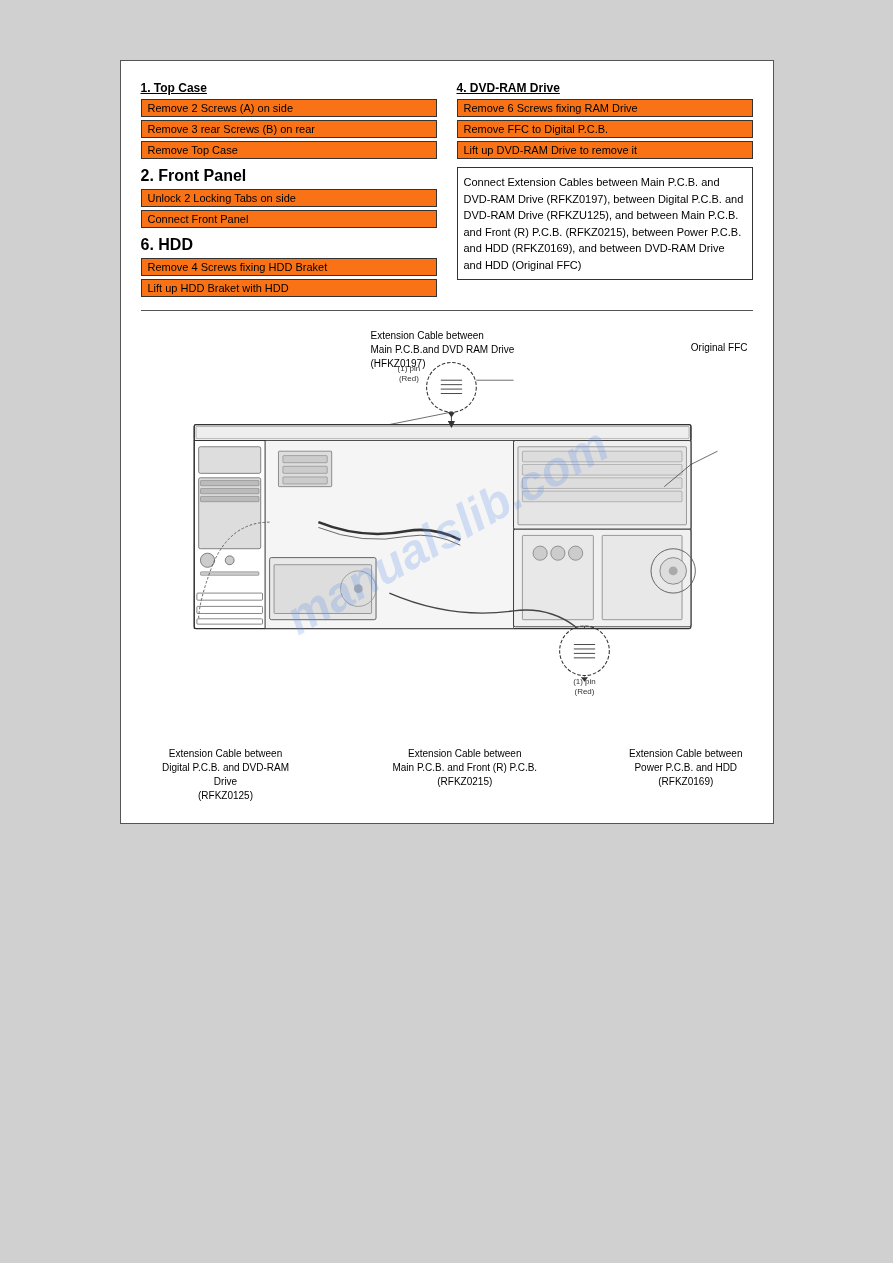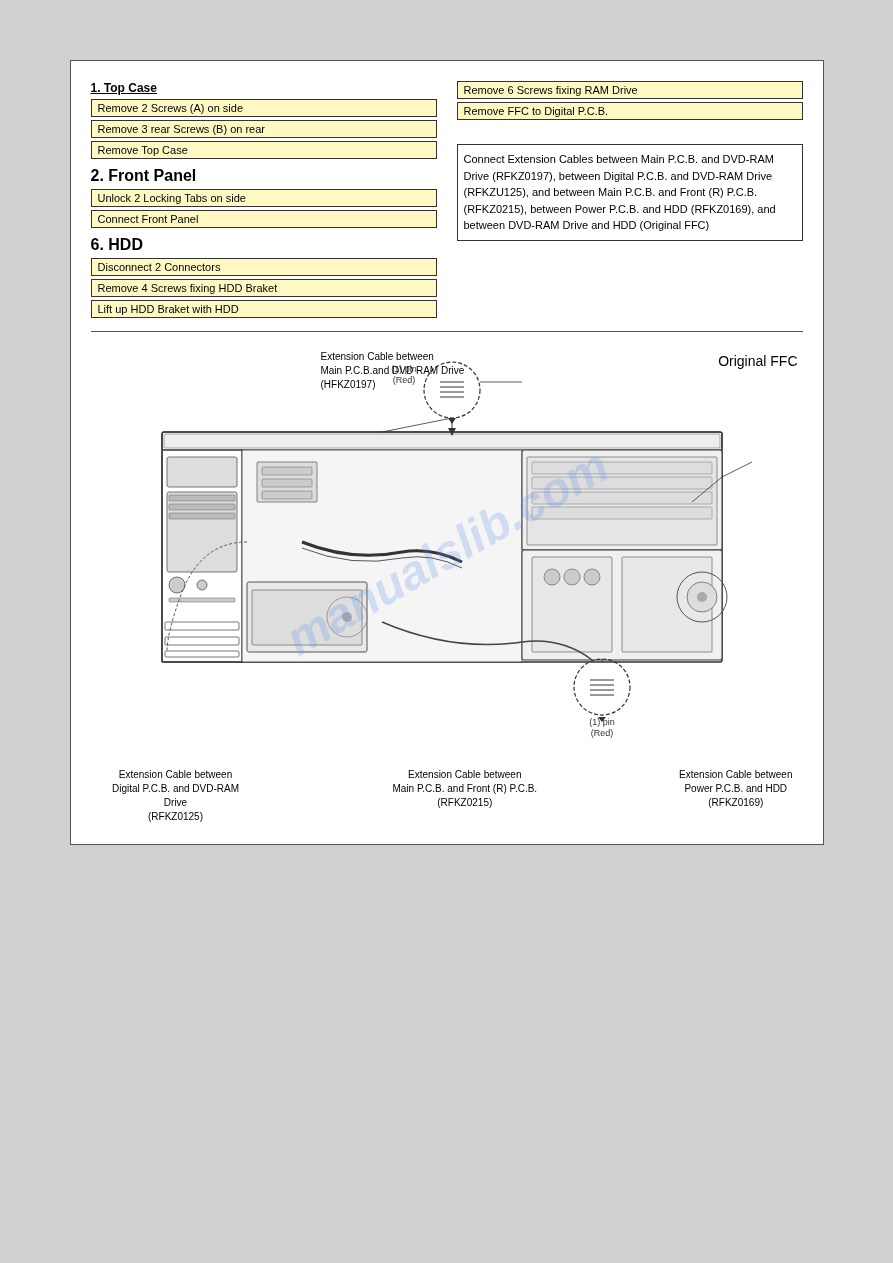"1. Top Case" .page-container { width: 754px -> 654px }
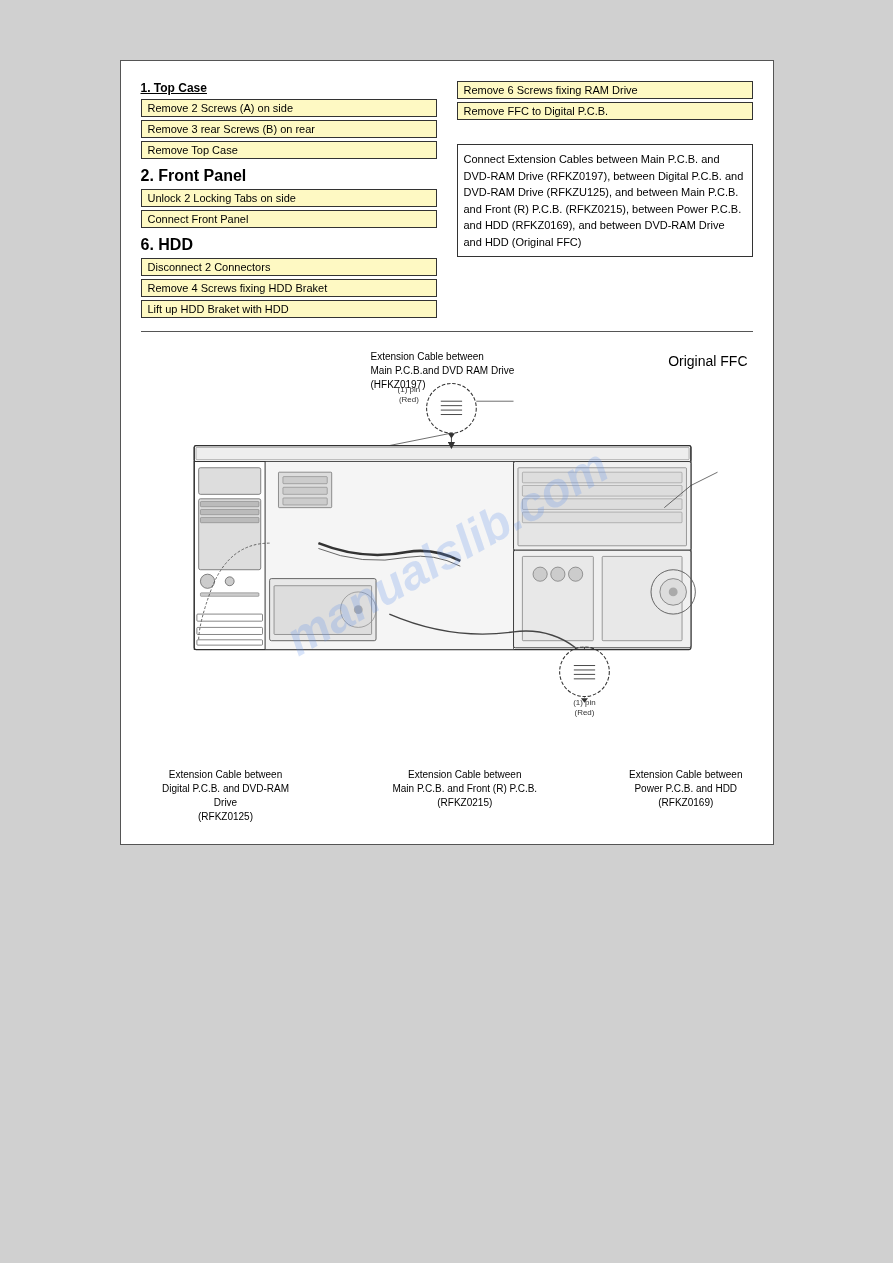"4. DVD-RAM Drive" div.section-title { html: none -> <div>4. DVD-RAM Drive</div> }
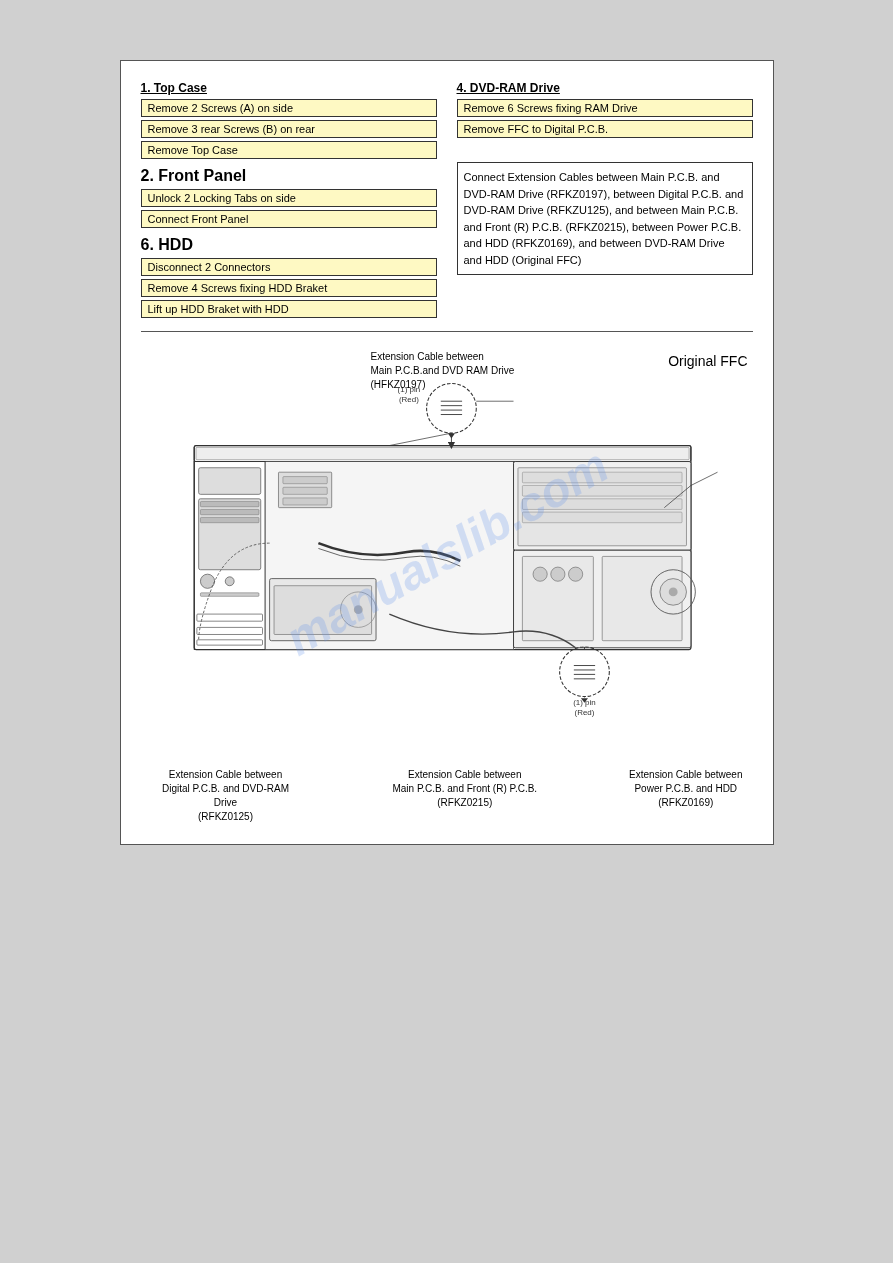"Remove 2 Screws (A) on" .step-box { background: #fef9c3 -> #f97316 }
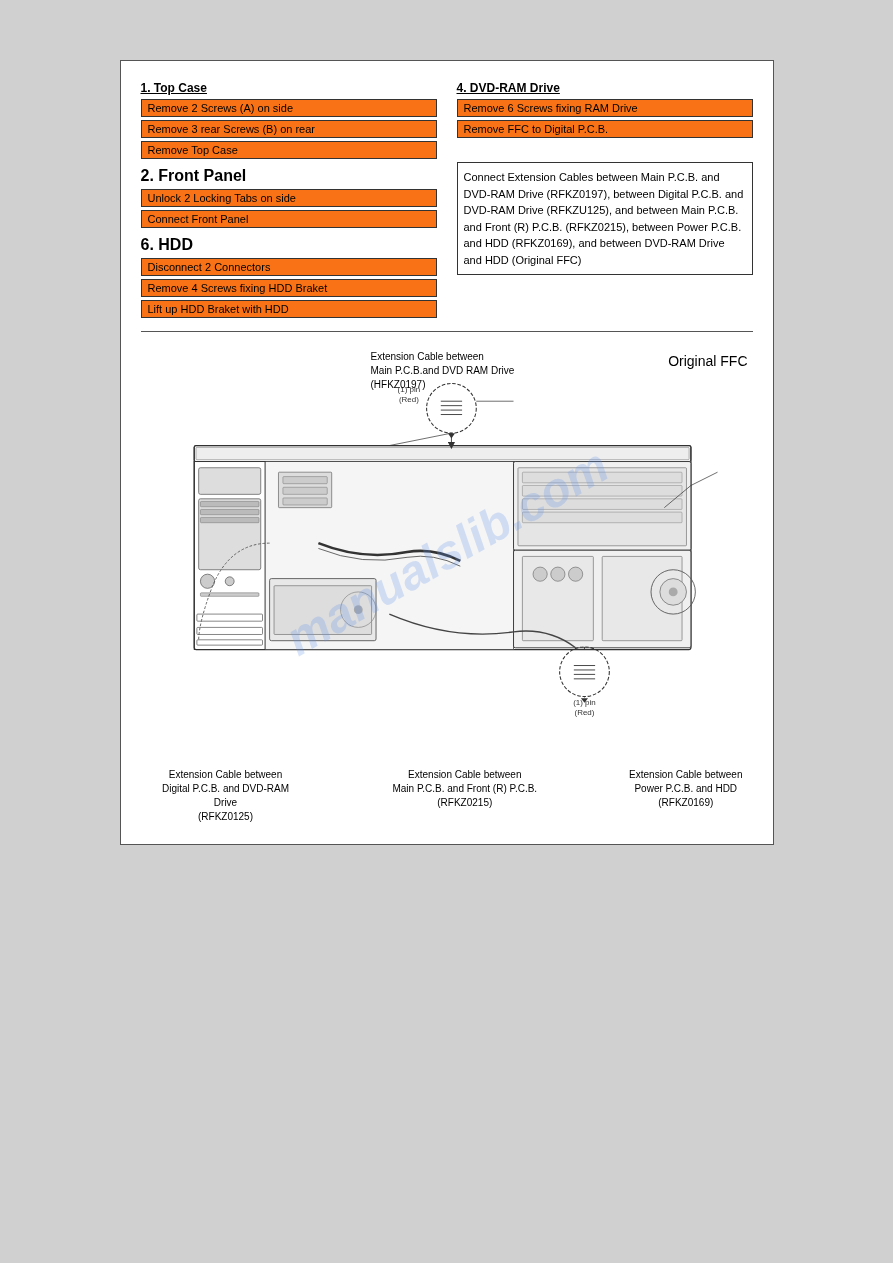"Lift up DVD-RAM Drive to" div.step-box { html: none -> <div>Lift up DVD-RAM Drive to remove it</div> }
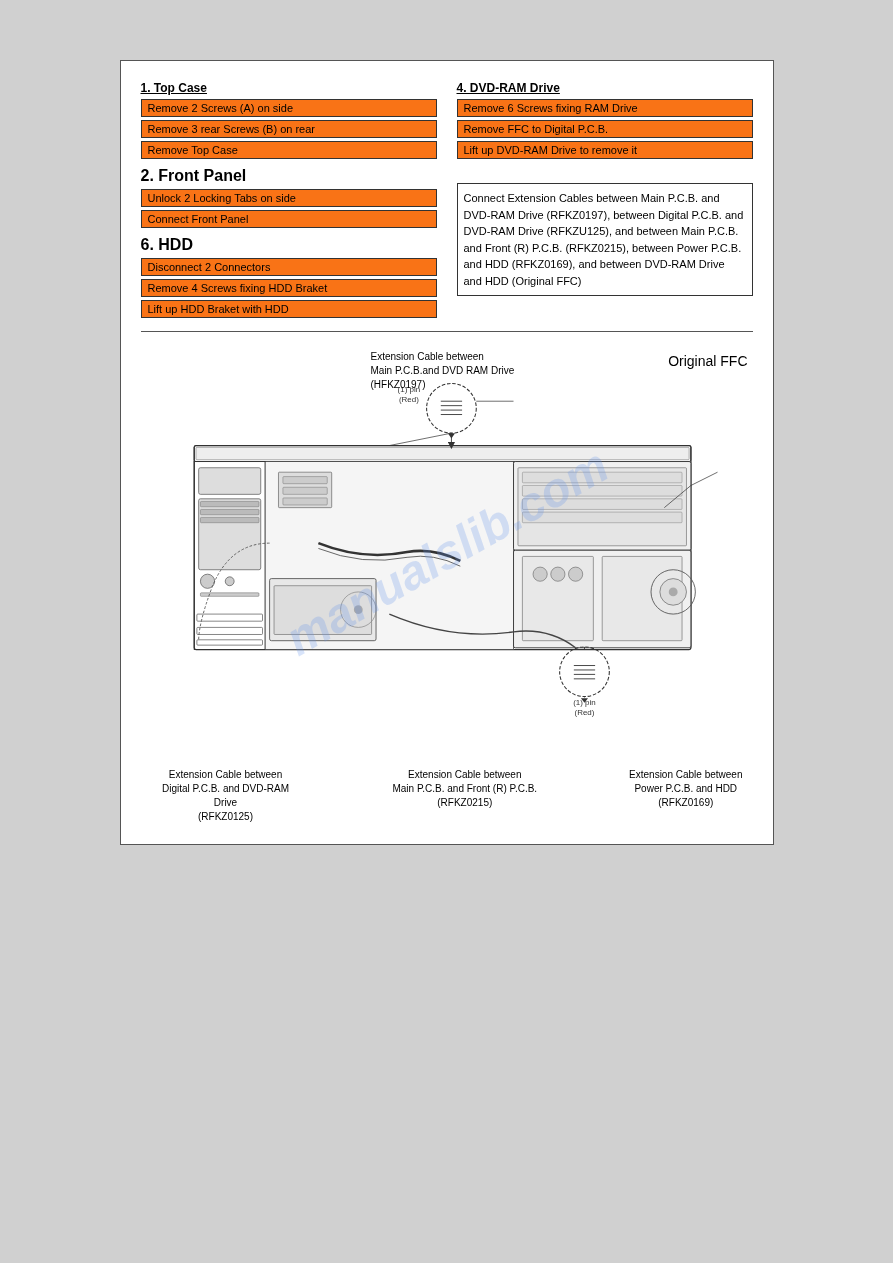"Connect Extension Cables between Main" .description-box { margin-top: 24px -> 8px }
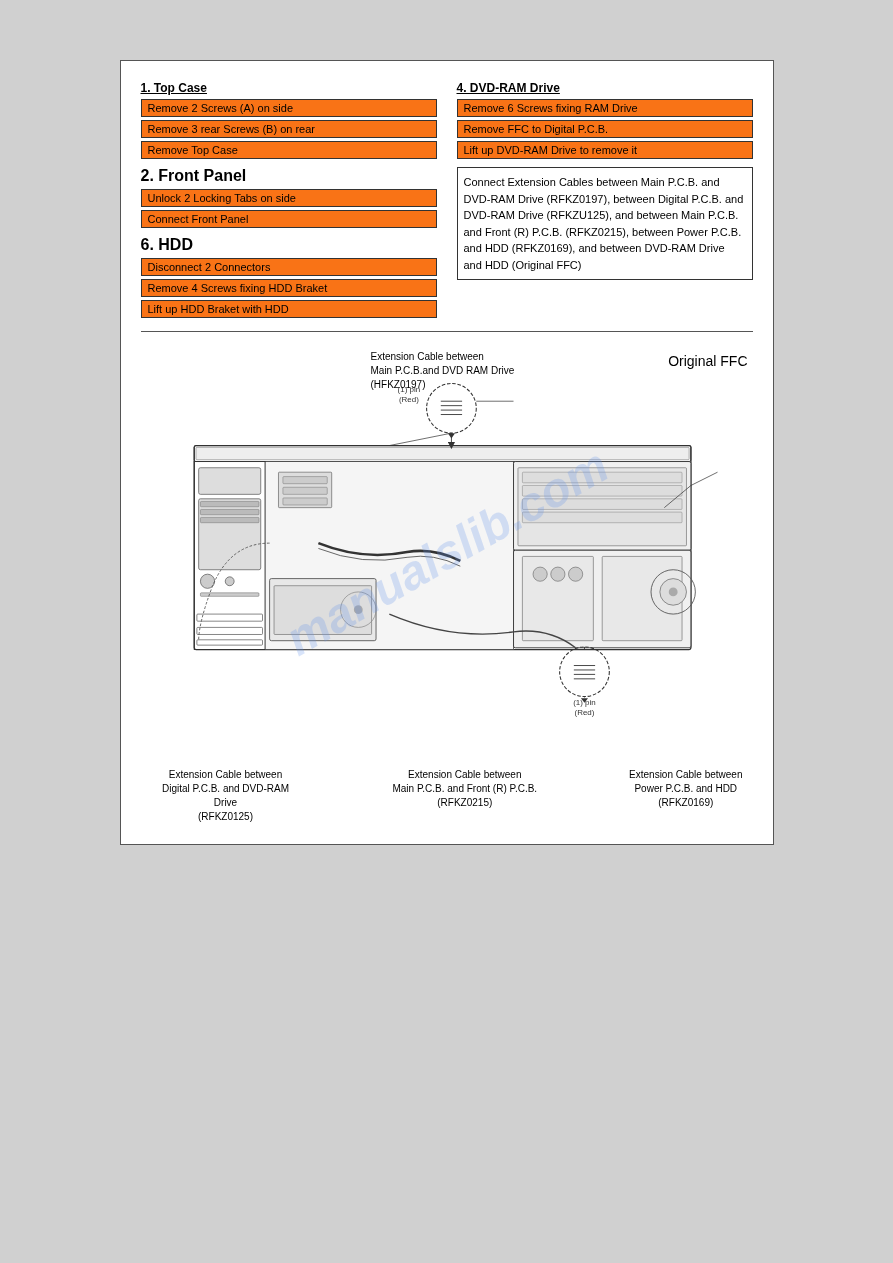"Disconnect 2 Connectors" div.step-box { html: <div>Disconnect 2 Connectors</div> -> none }
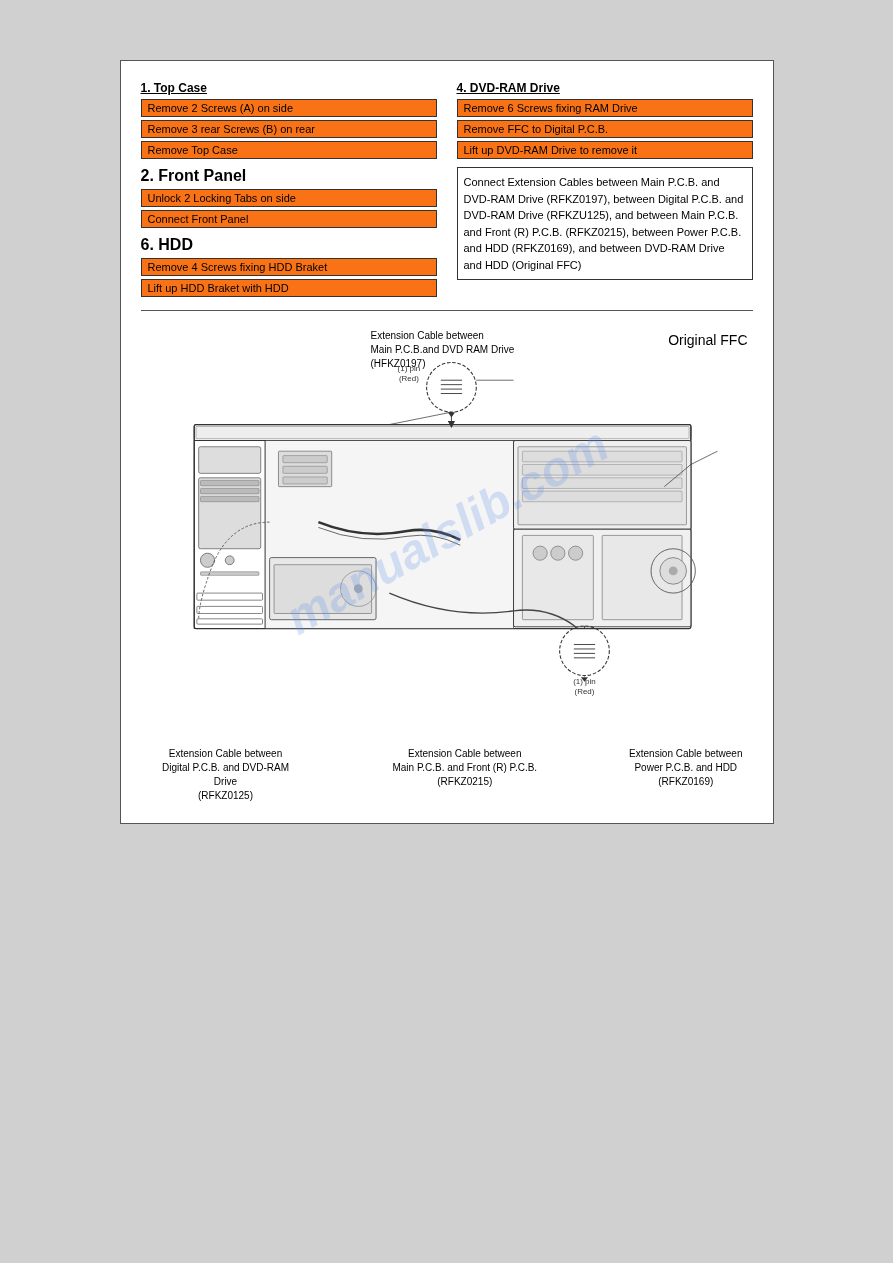"Original FFC" div { font-size: 14px -> 10px; top: 10px -> 20px }
